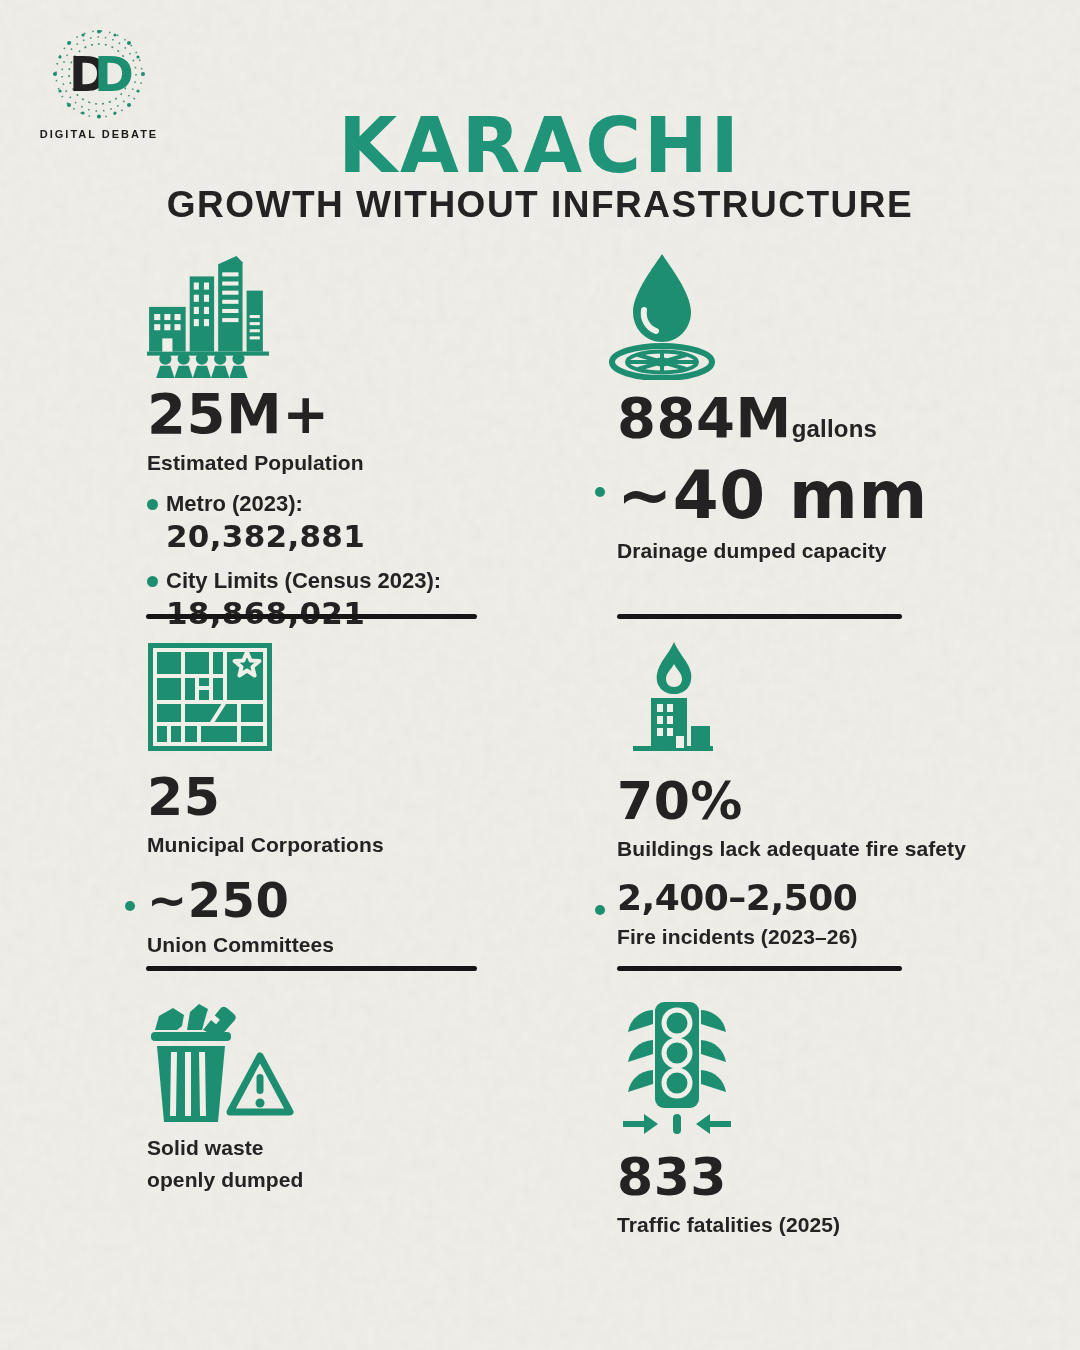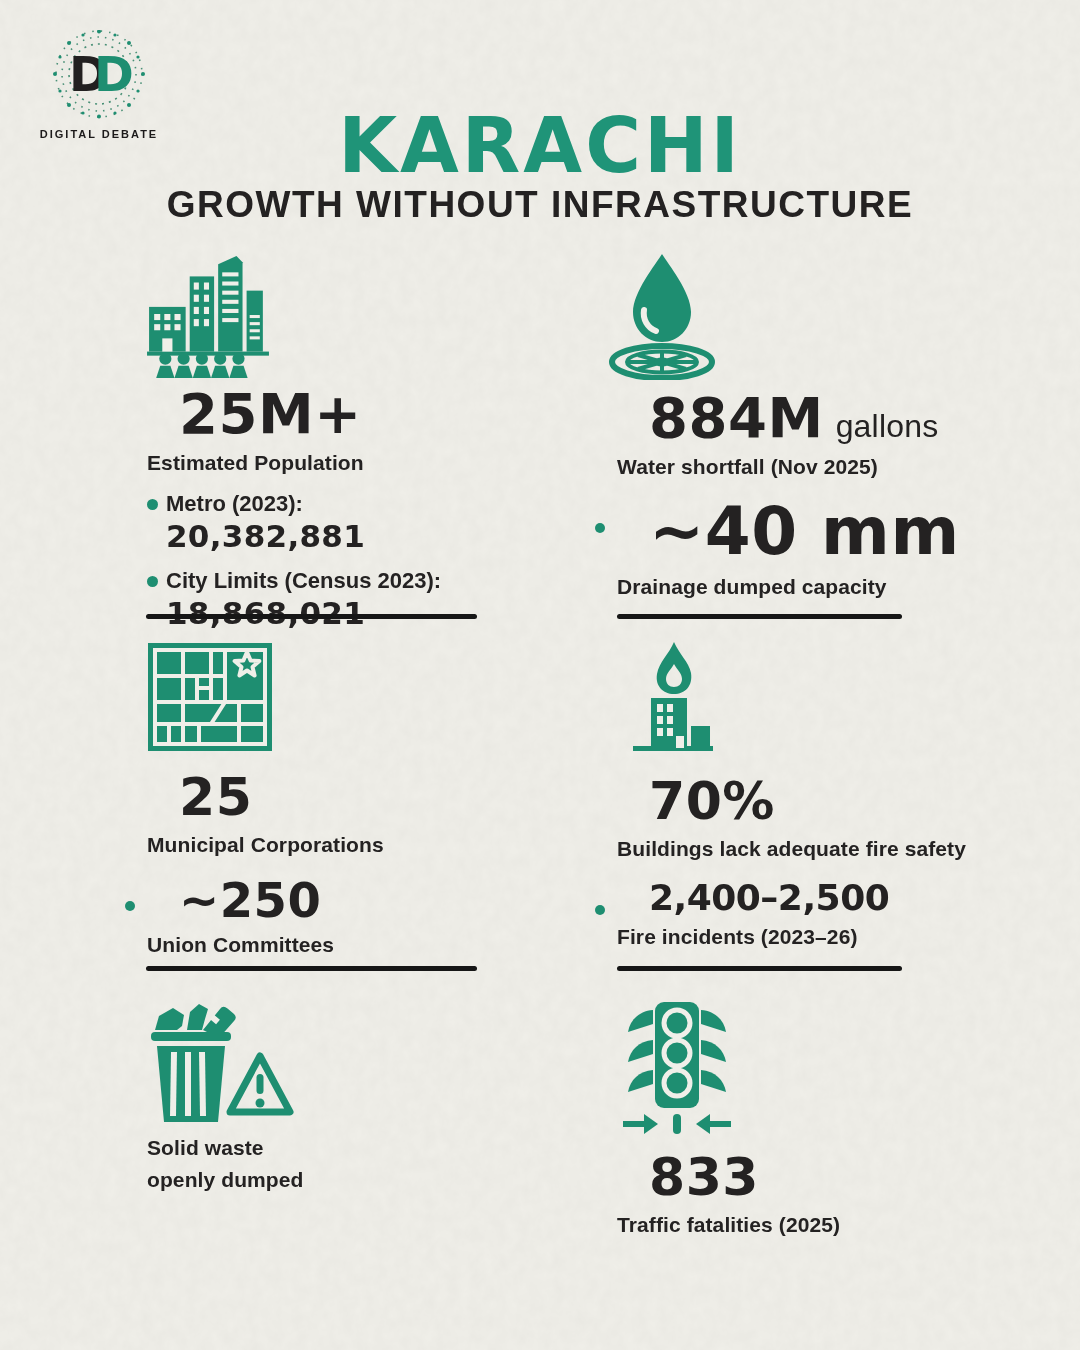"25M+" .big { margin-left: 32px -> none }
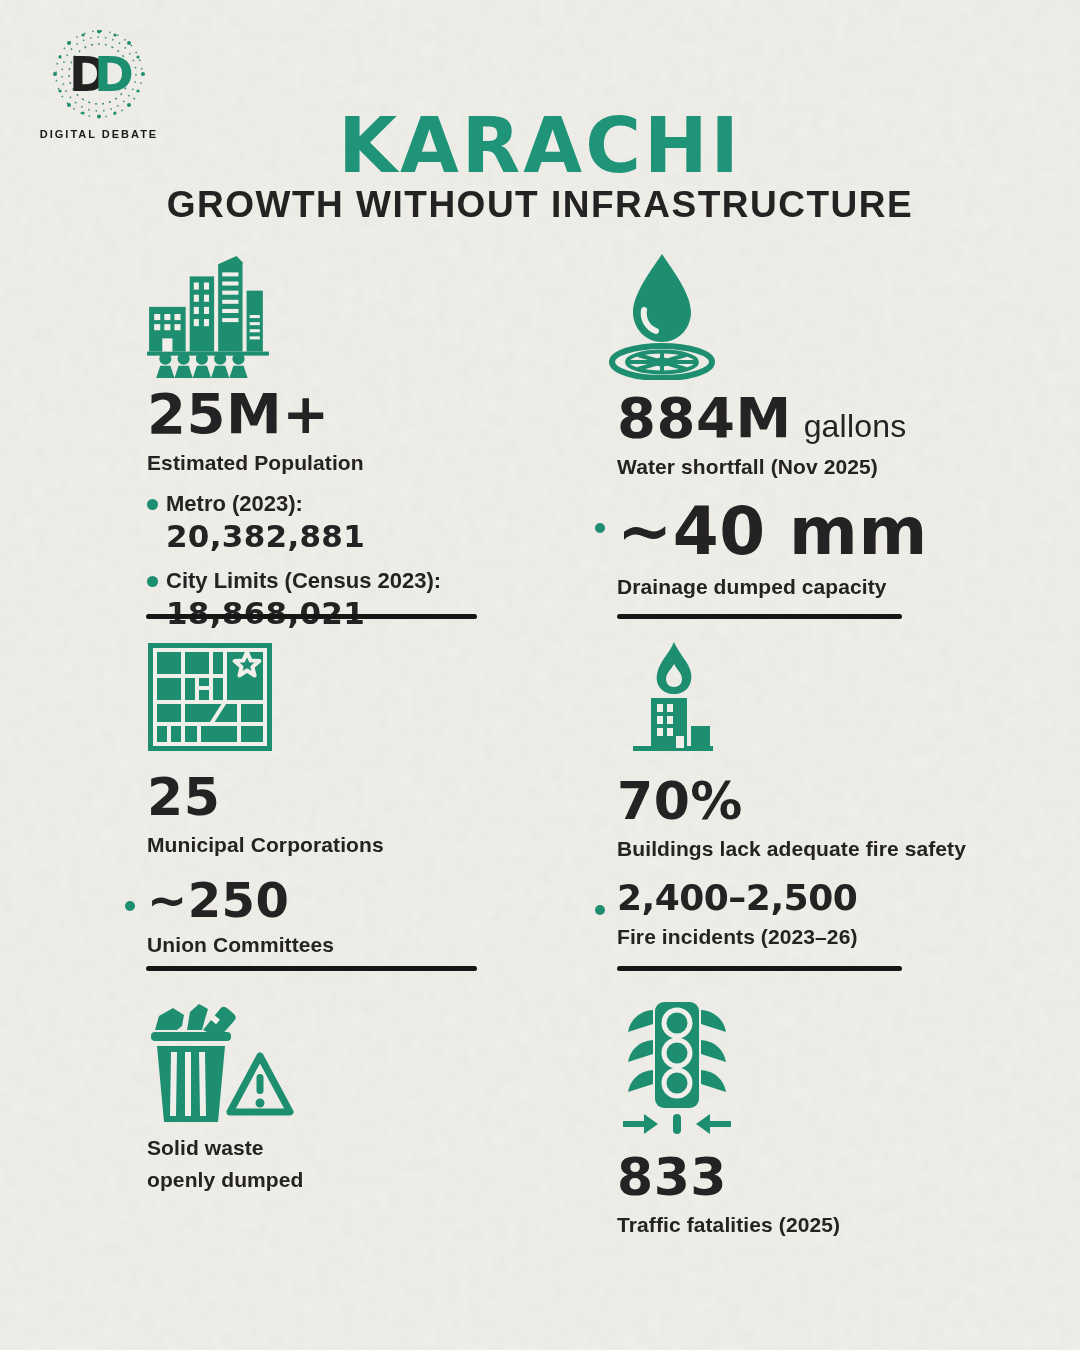"884M" .value-row { gap: 12px -> none }
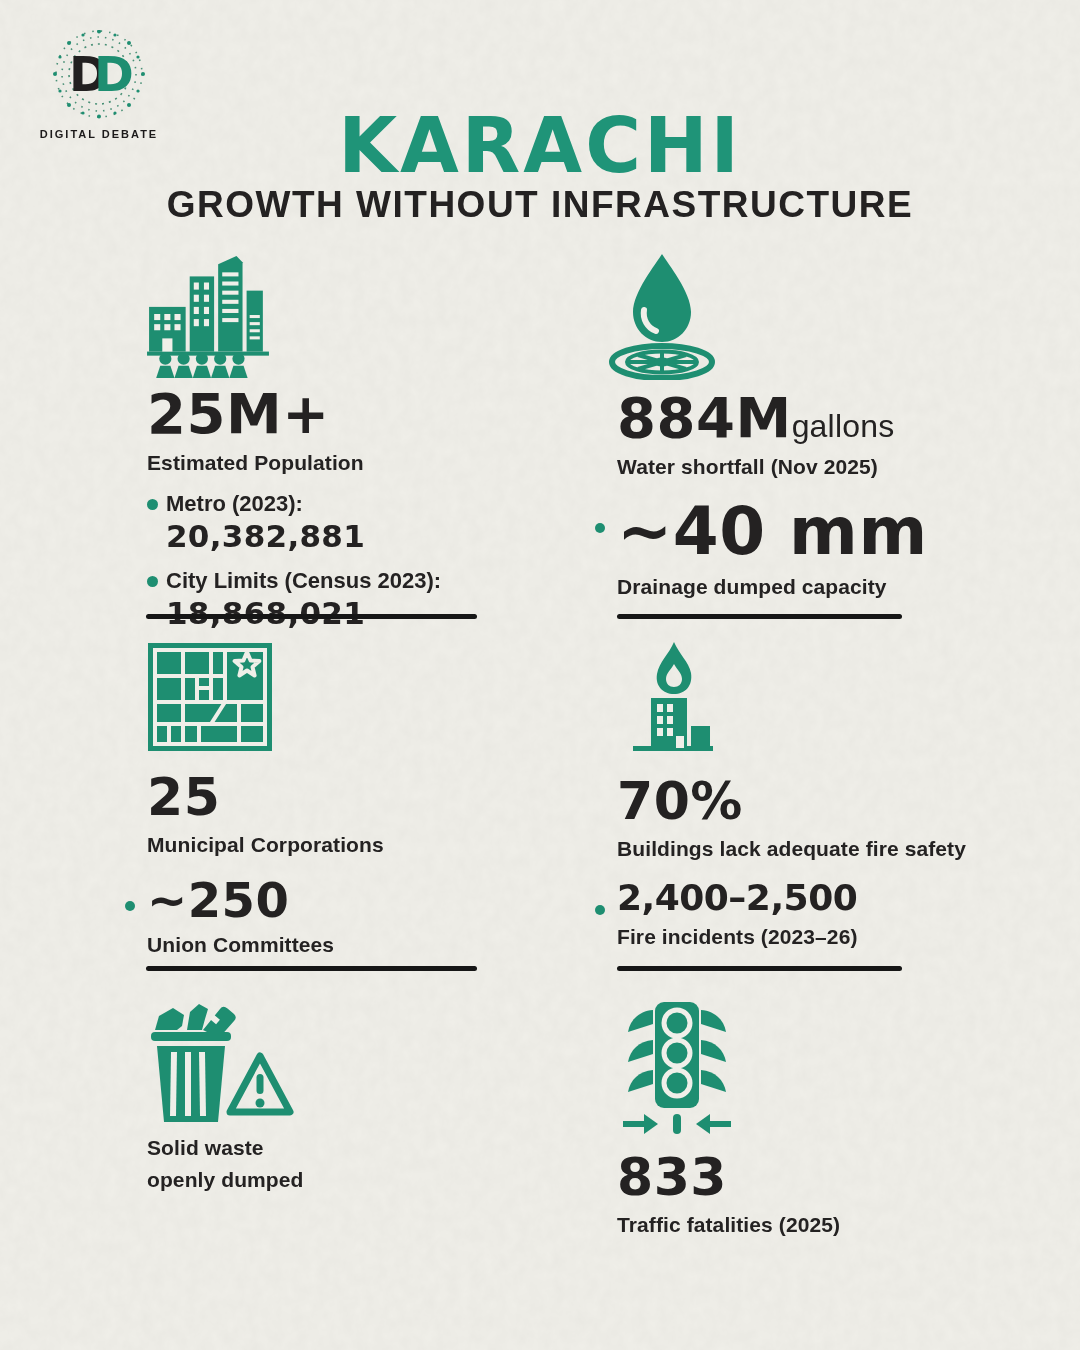"gallons" .suffix { font-size: 32px -> 24px; font-weight: normal -> bold }
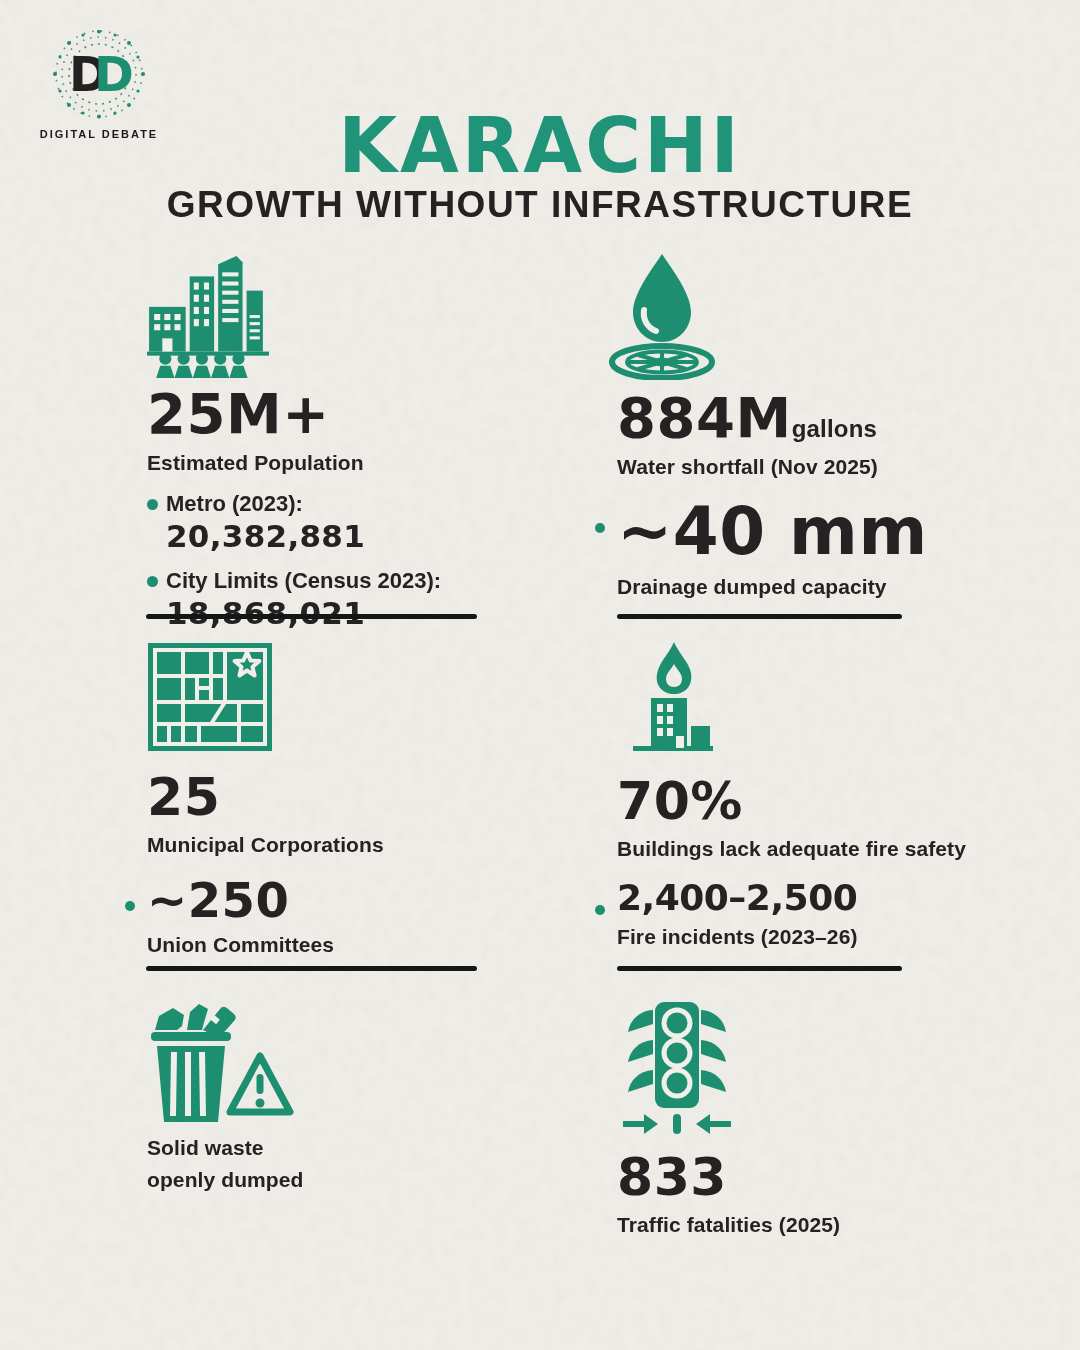"Water shortfall (Nov 2025)" div.label { html: <div>Water shortfall (Nov 2025)</div> -> none }
